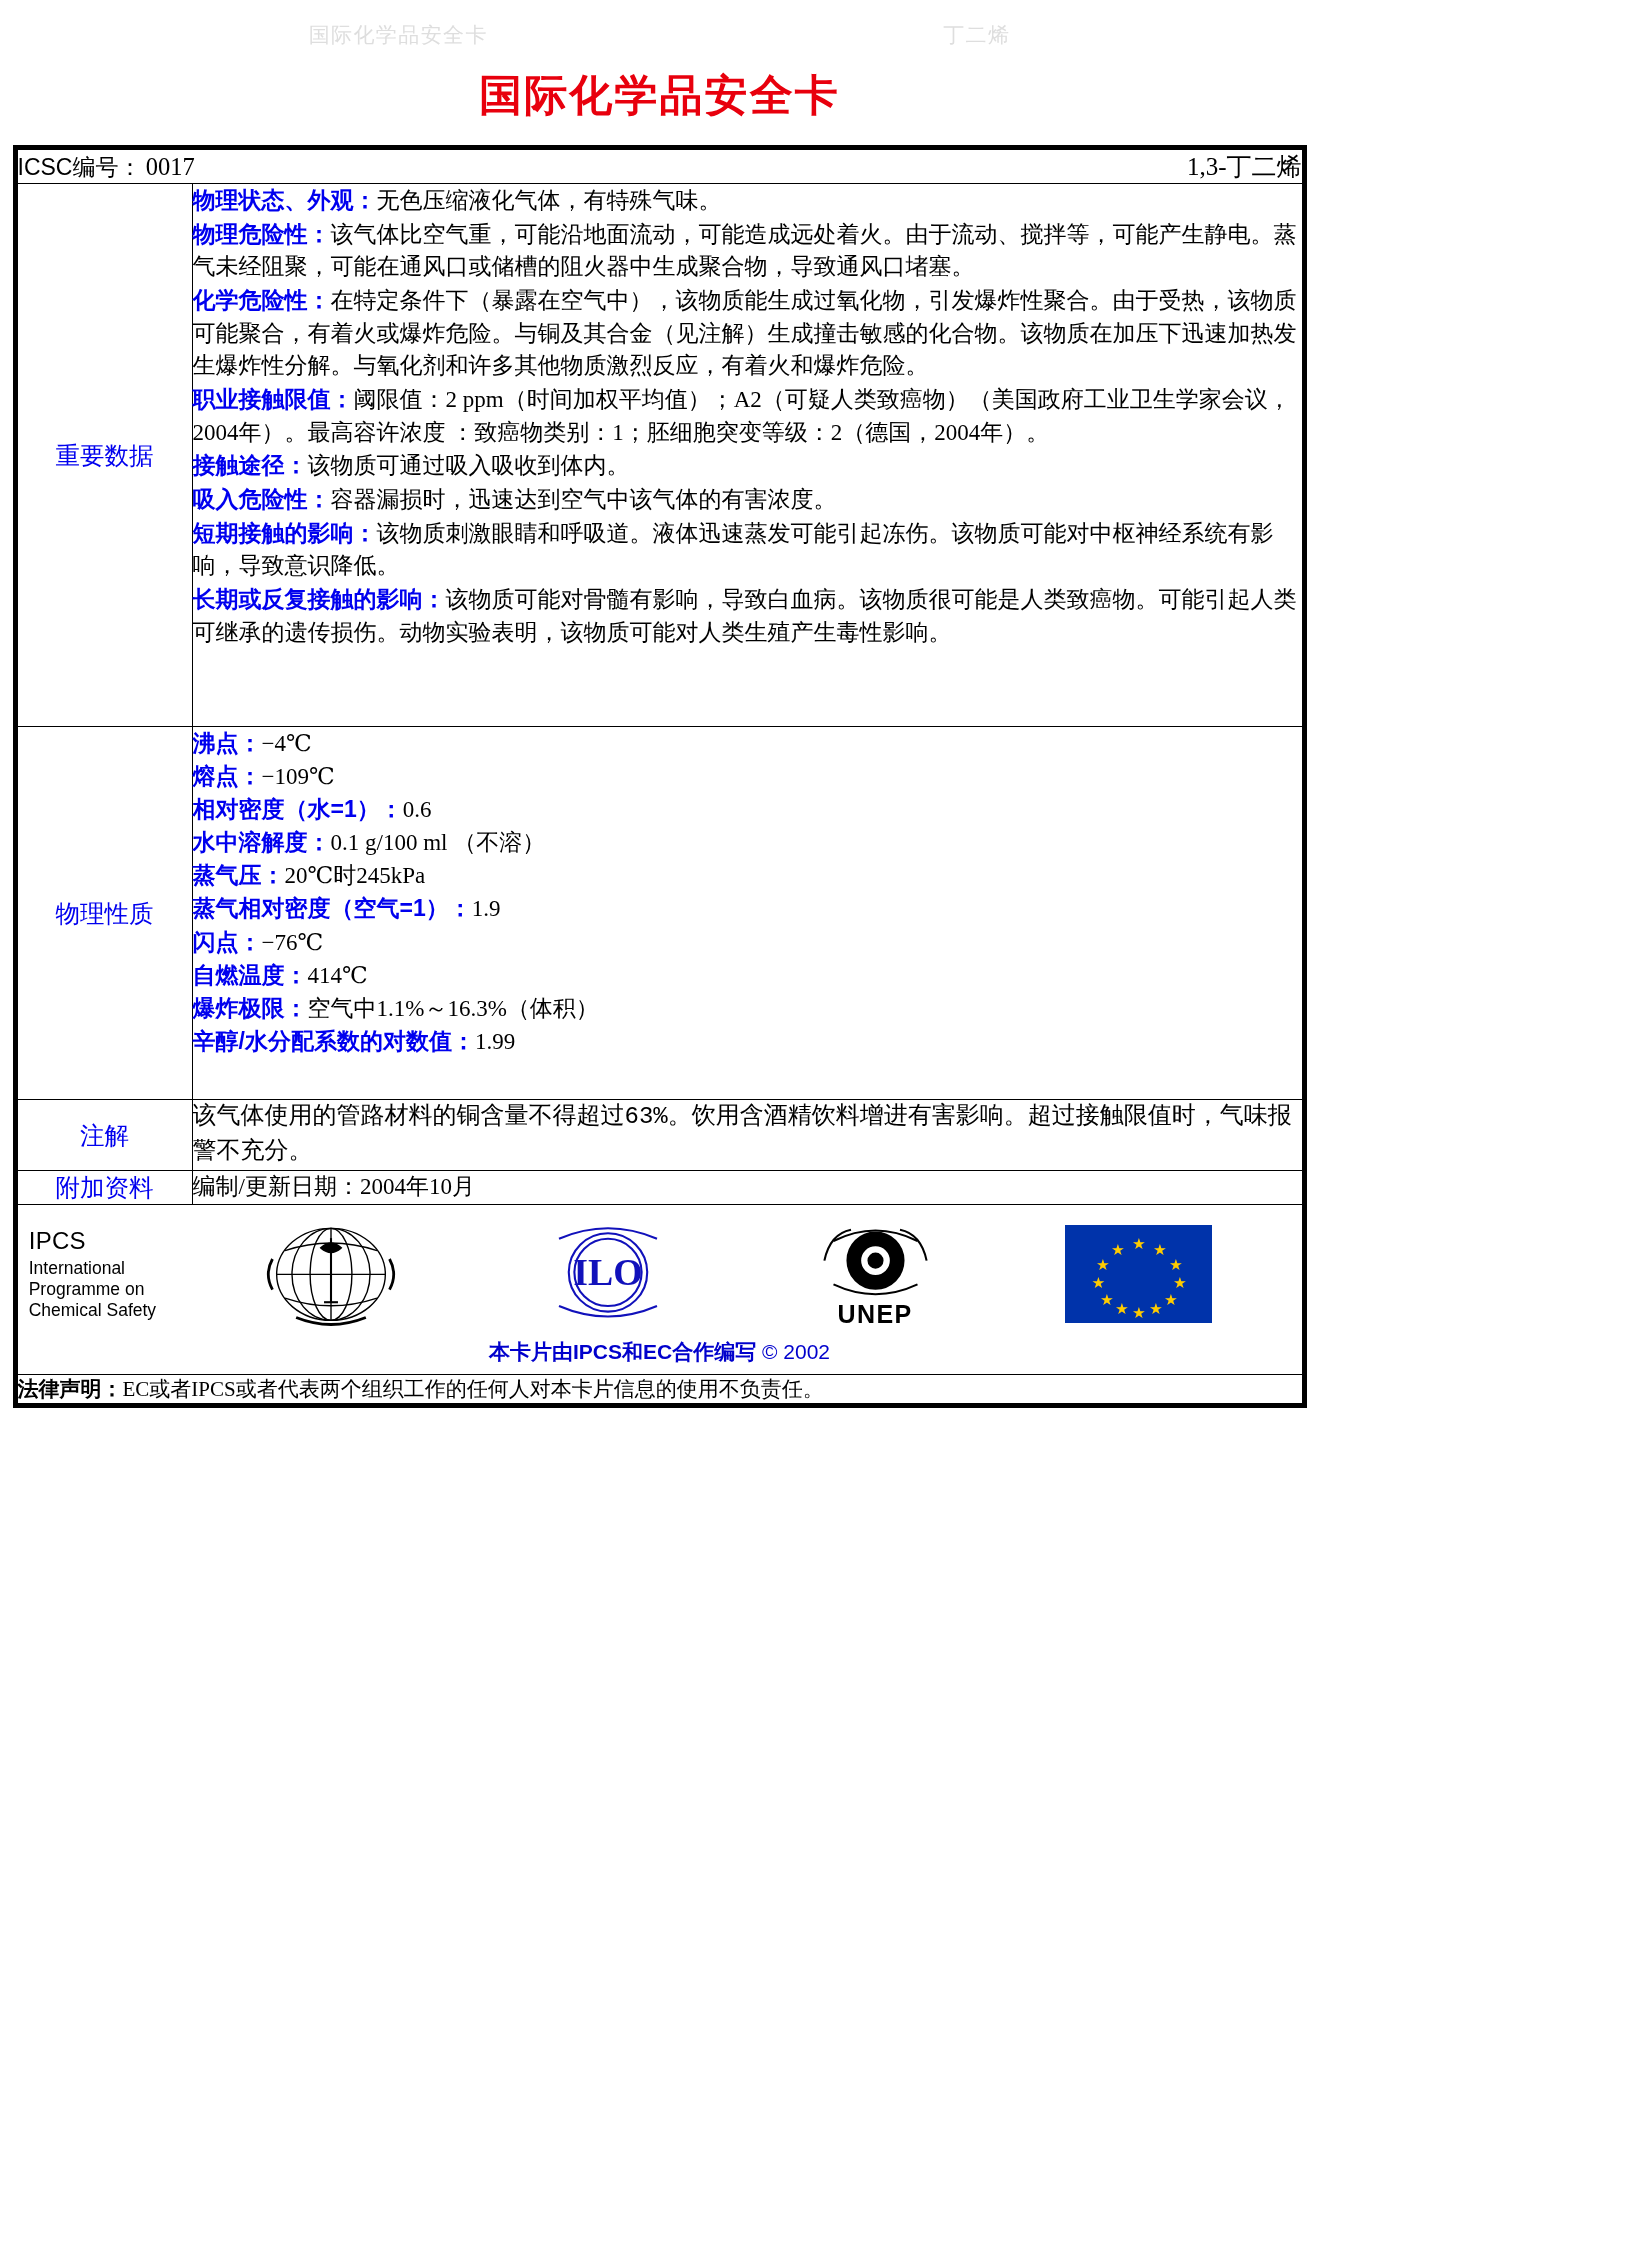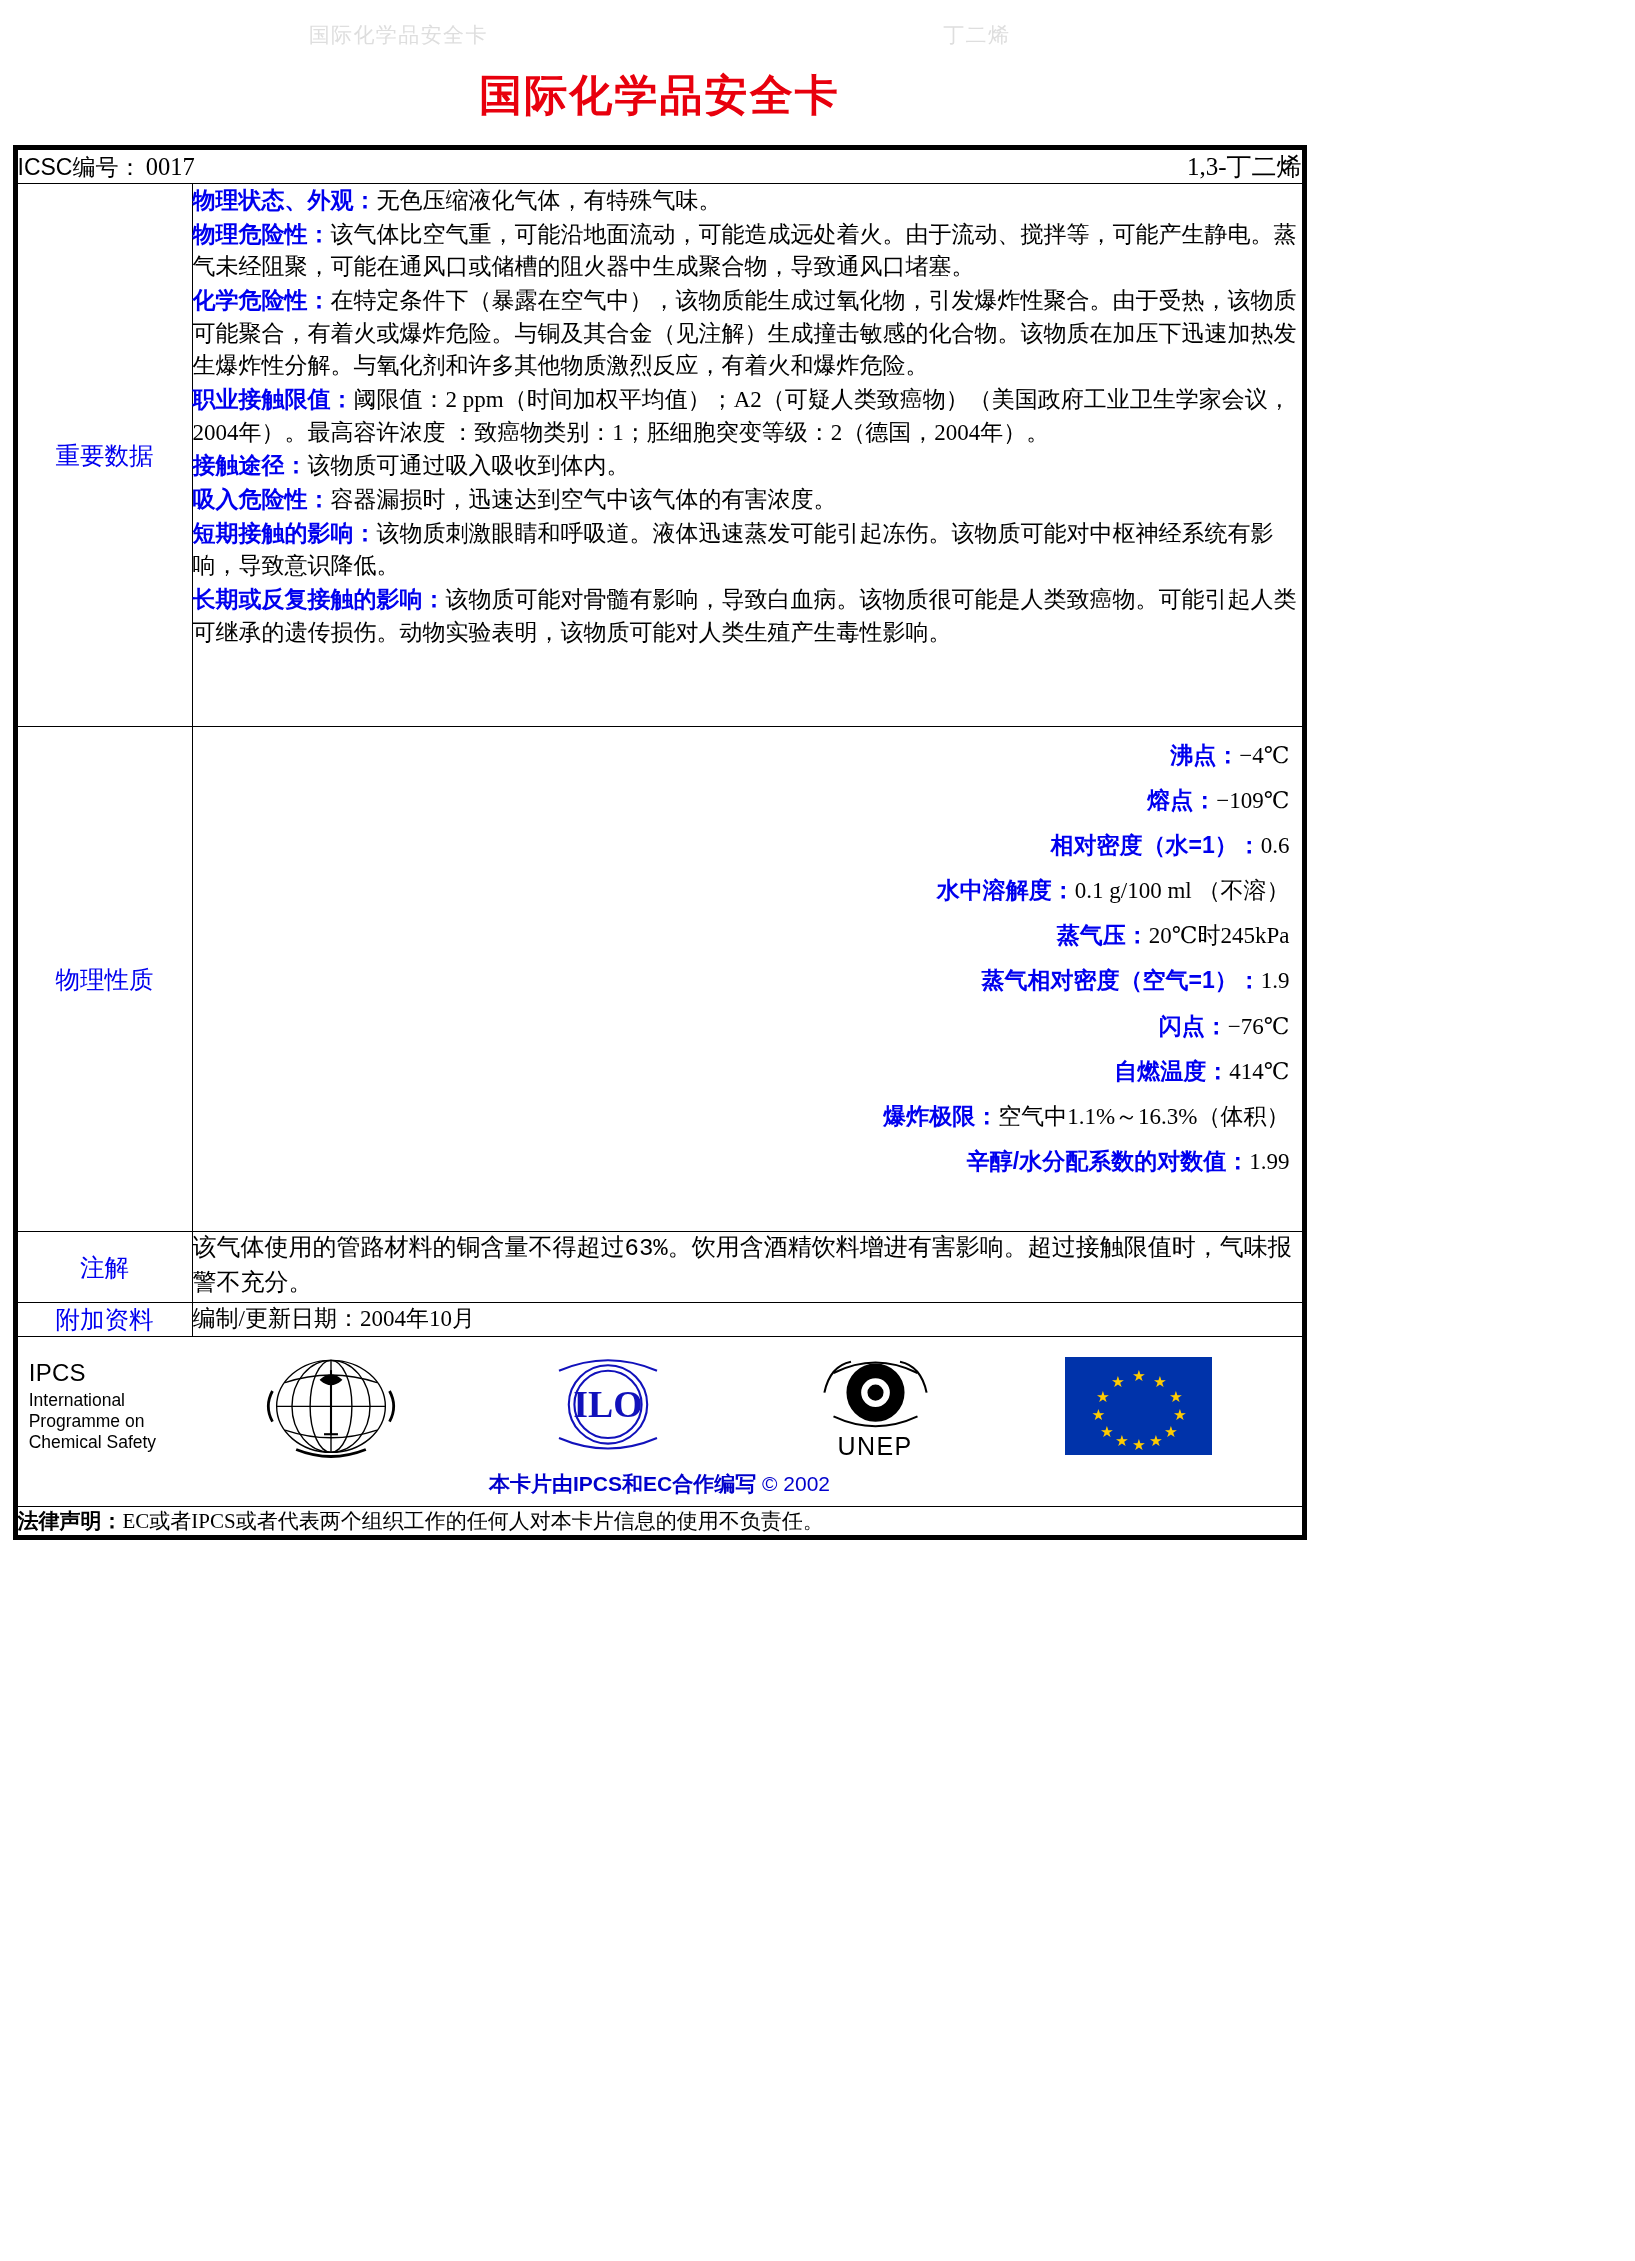"沸点：−4℃" .phys .line { margin: 12px -> 0; text-align: right -> none }
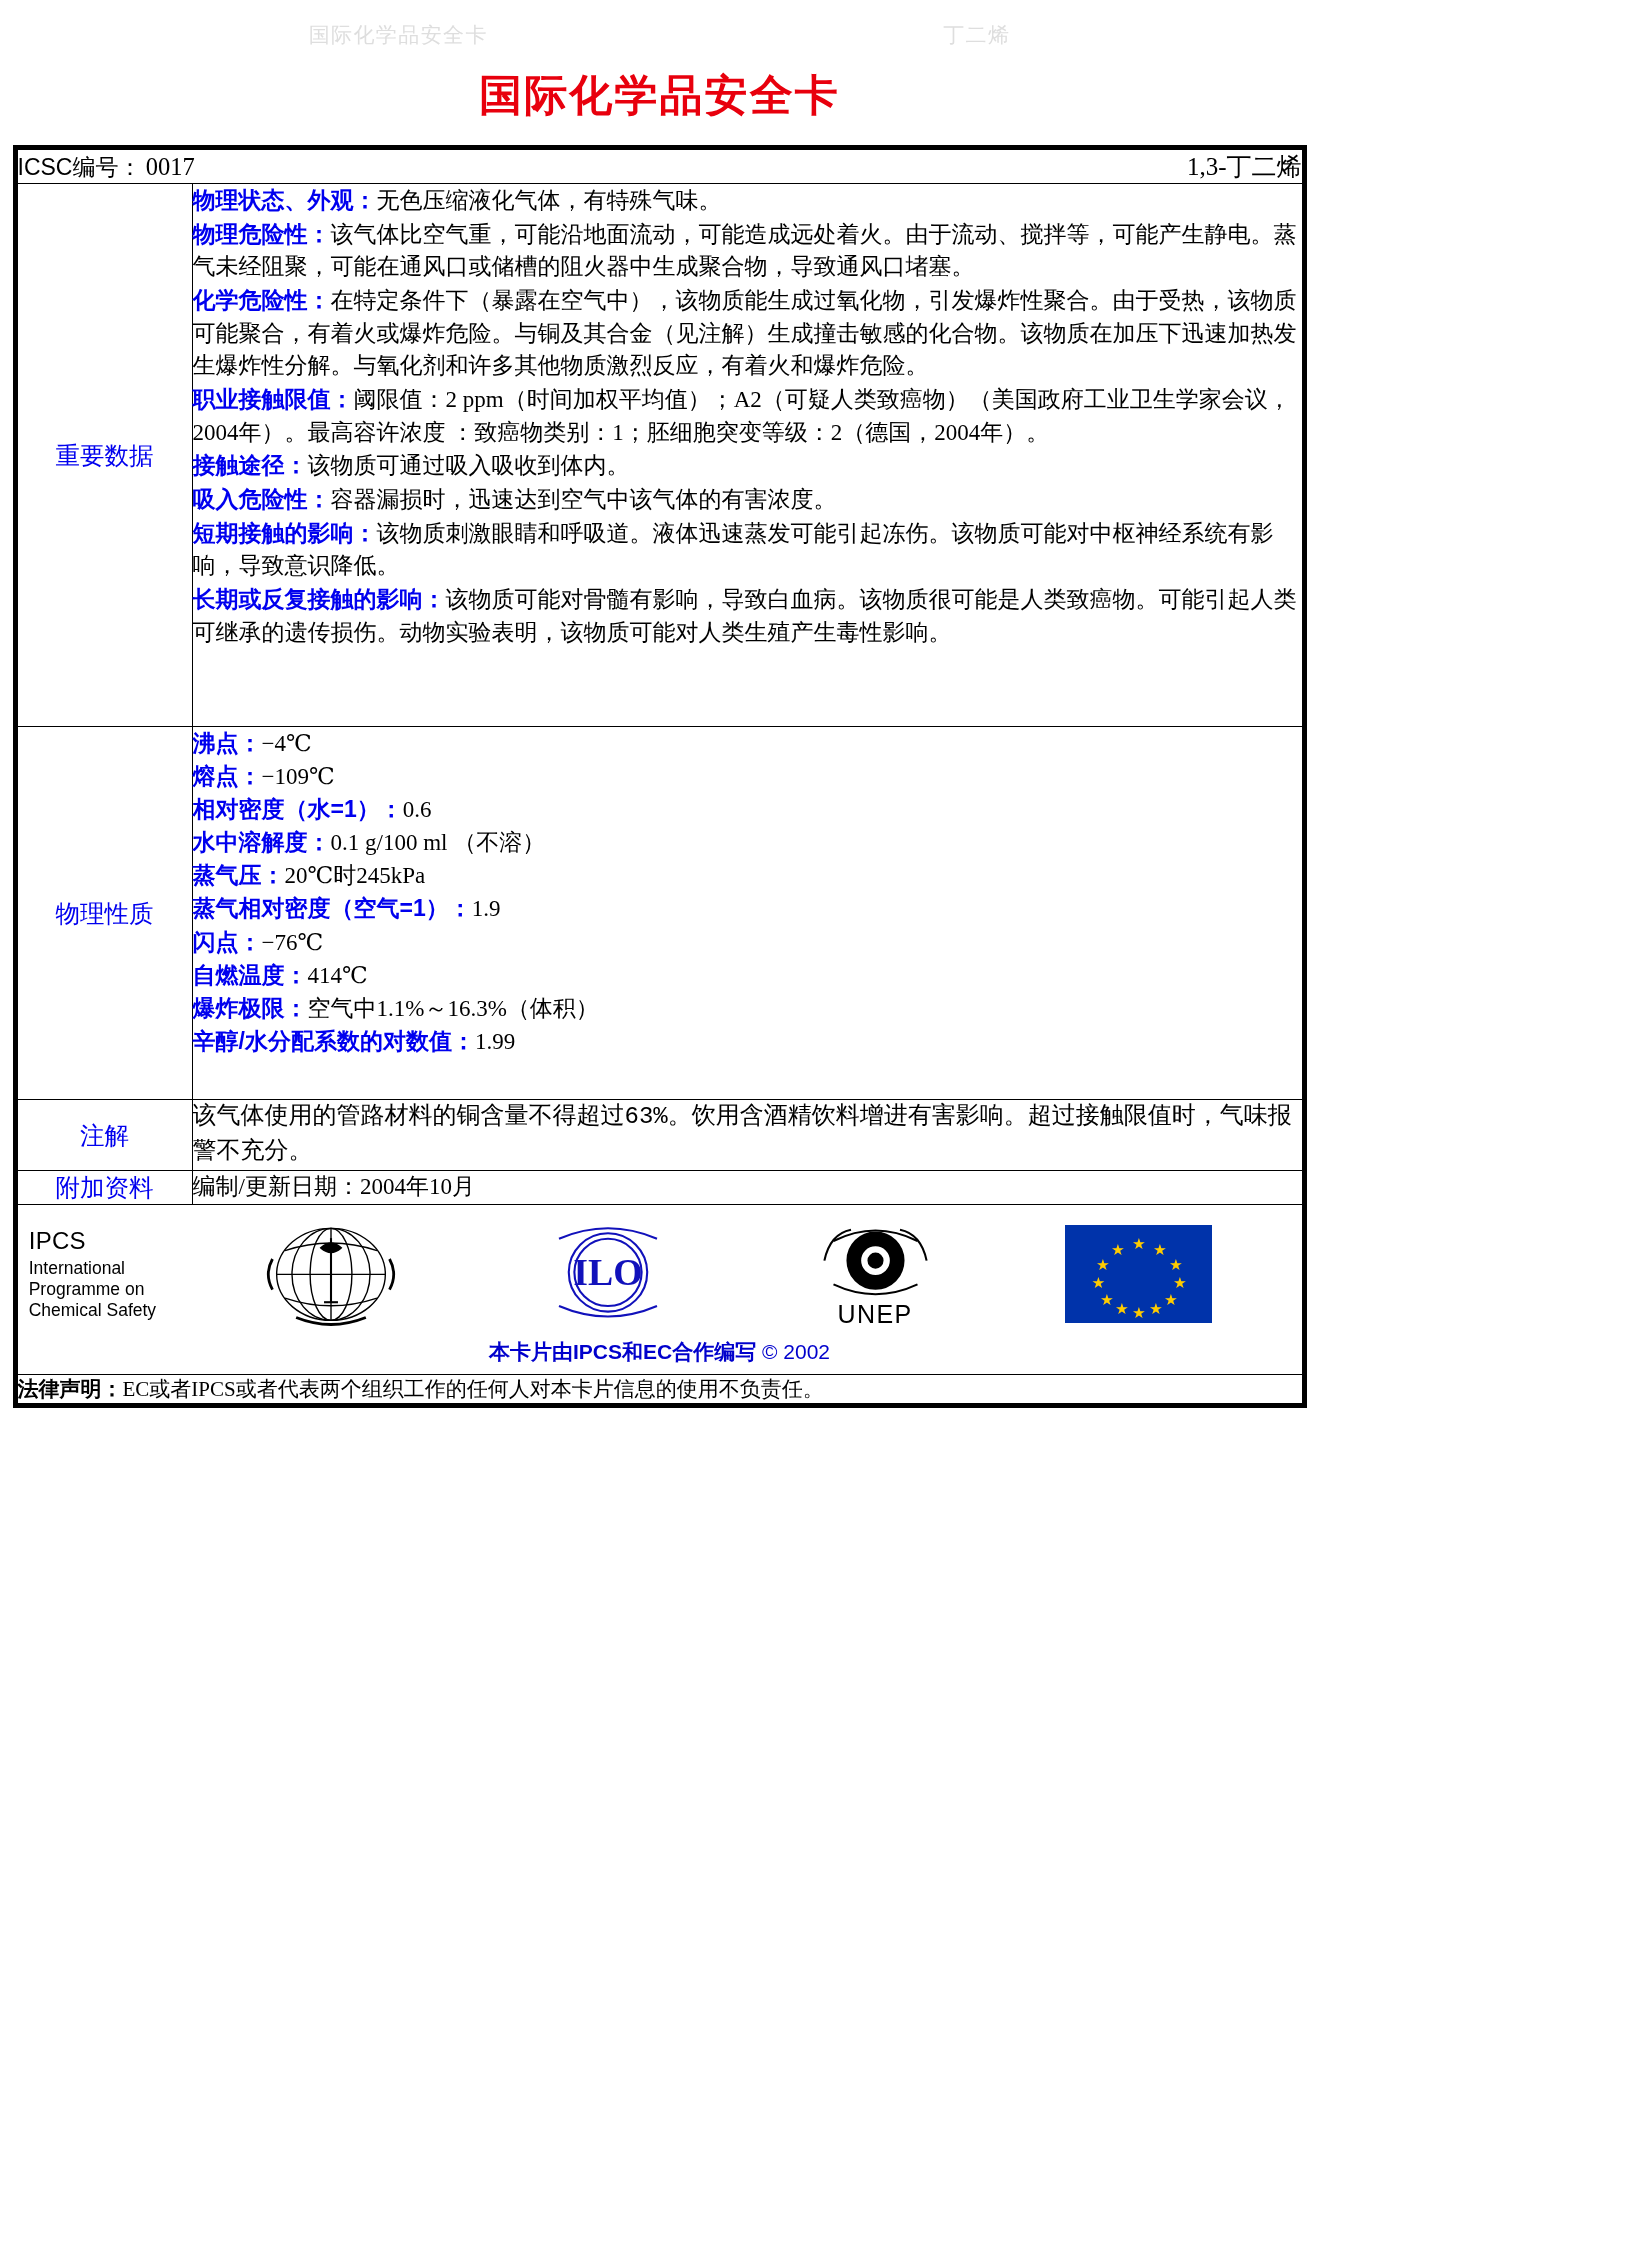"UNEP" .unep-word { font-weight: normal -> bold }
